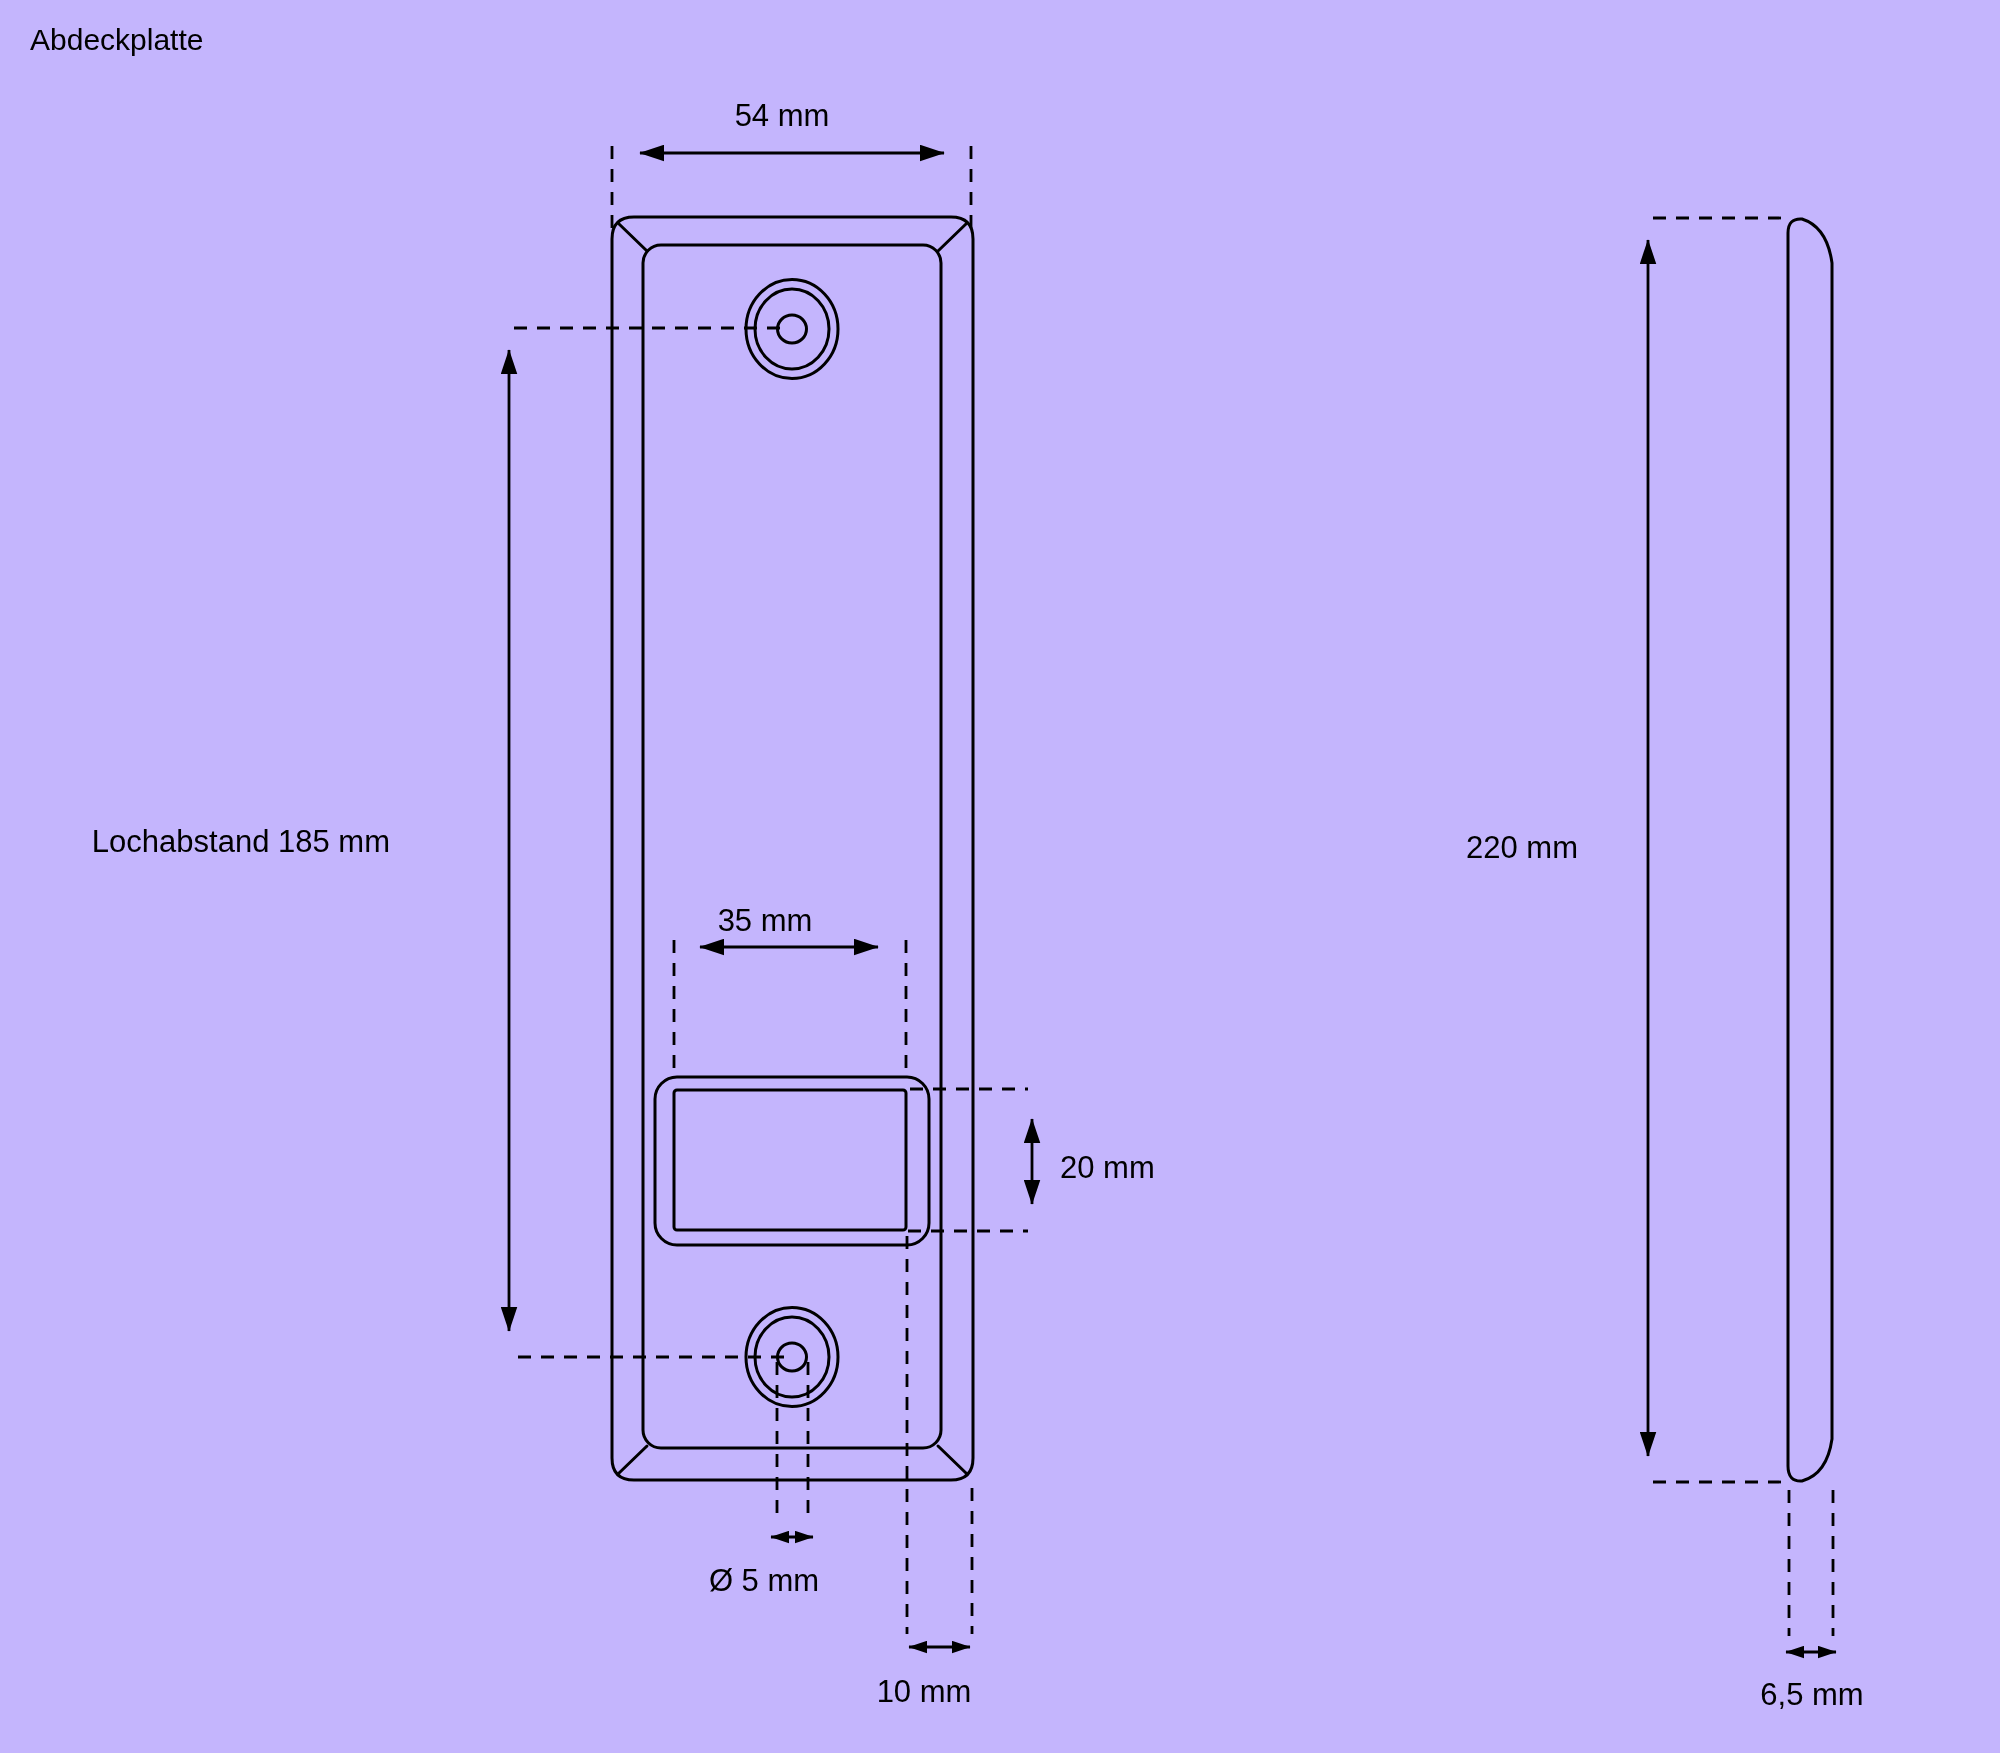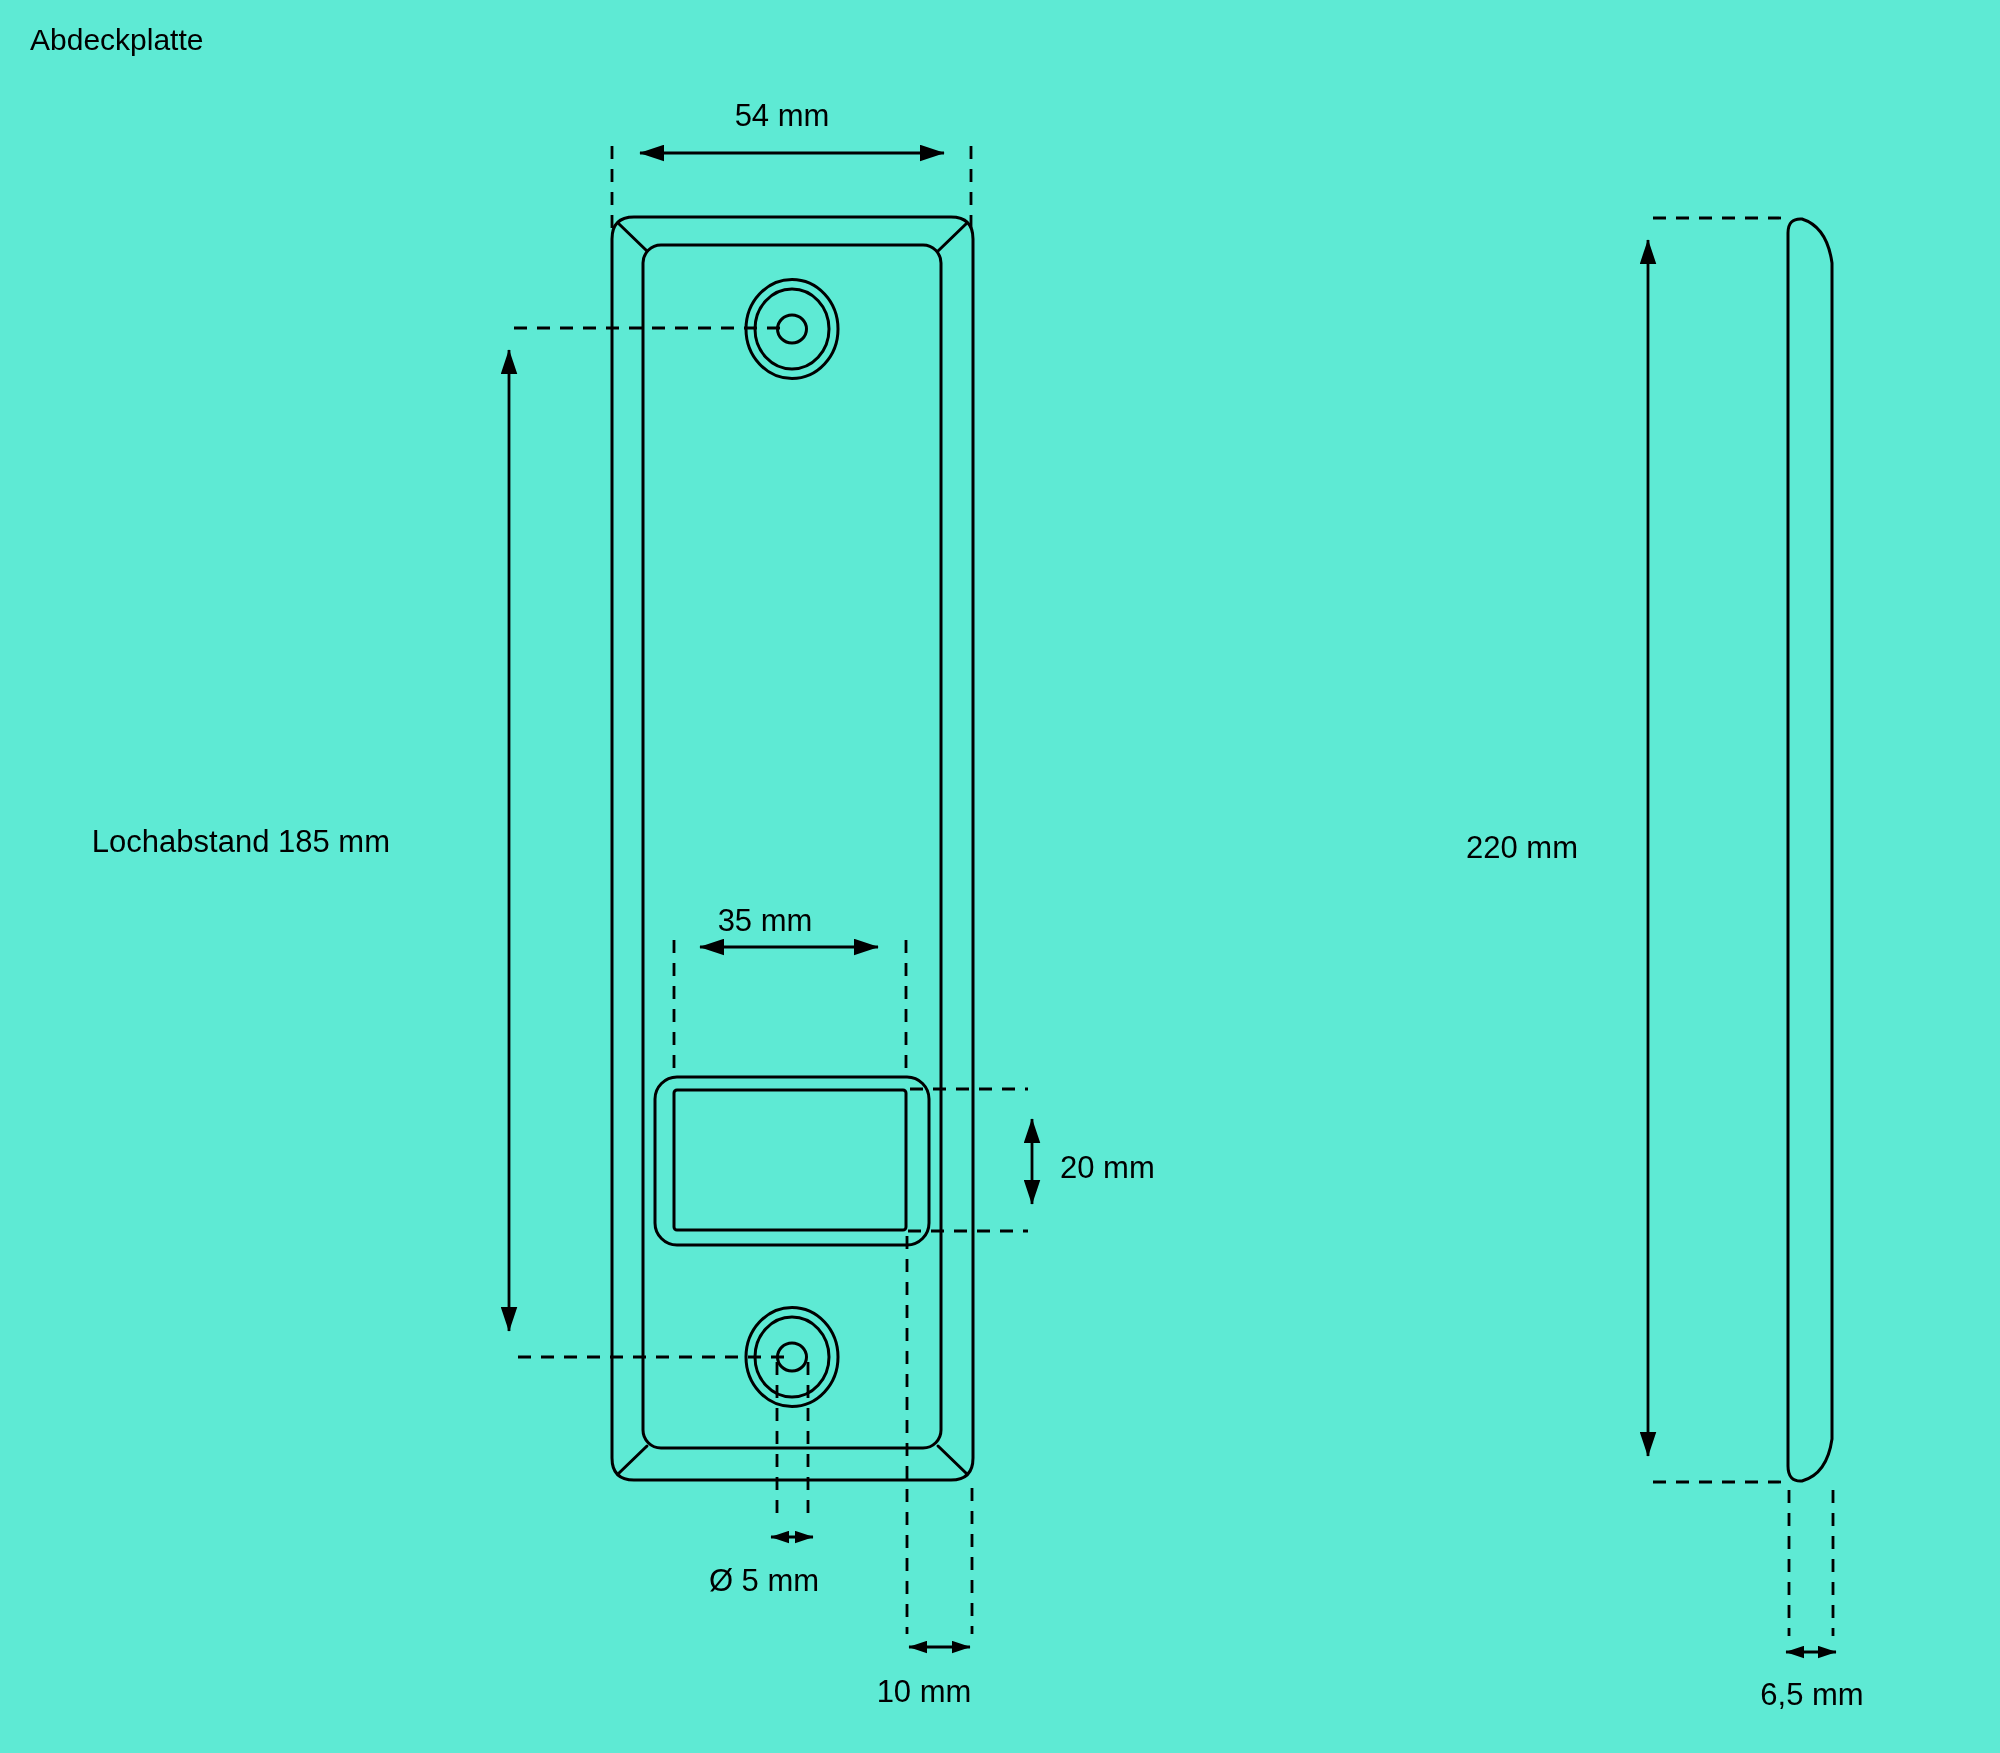"Abdeckplatte" .canvas { background: #5eead4 -> #c4b5fd }
